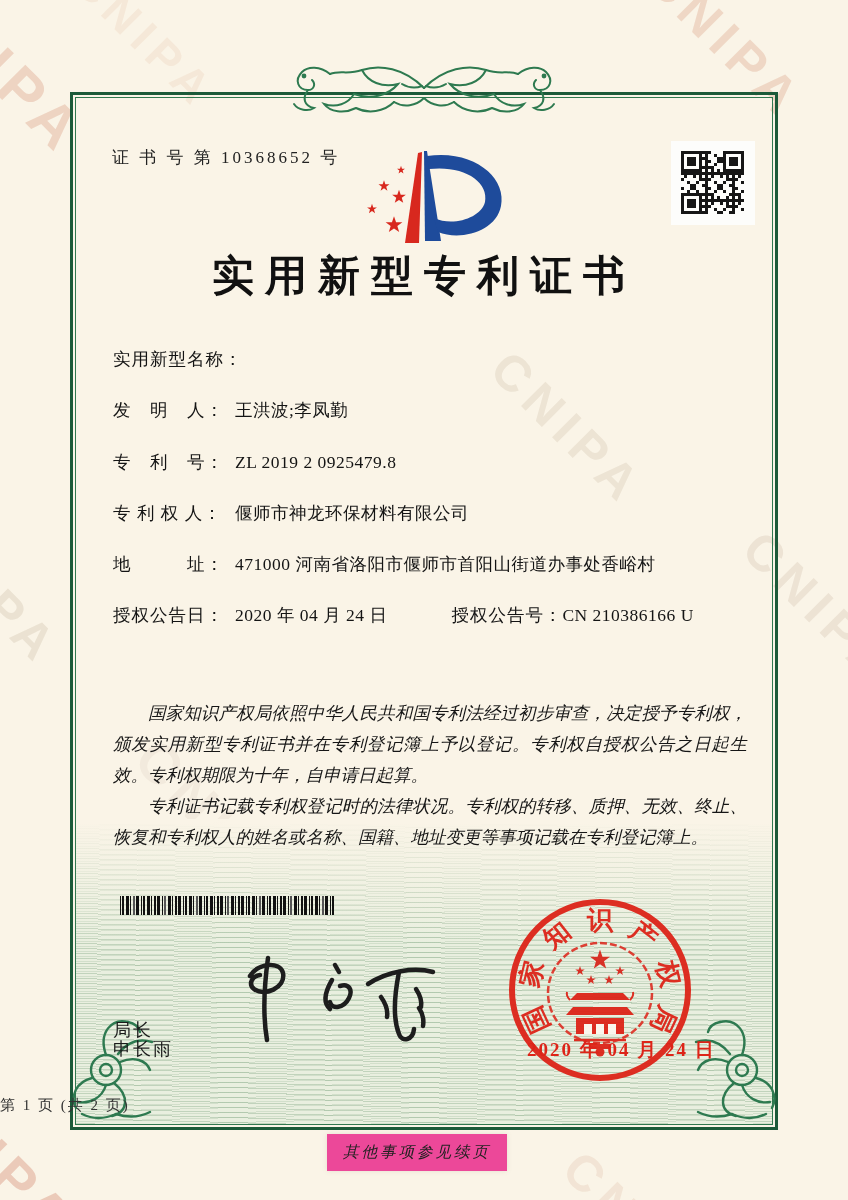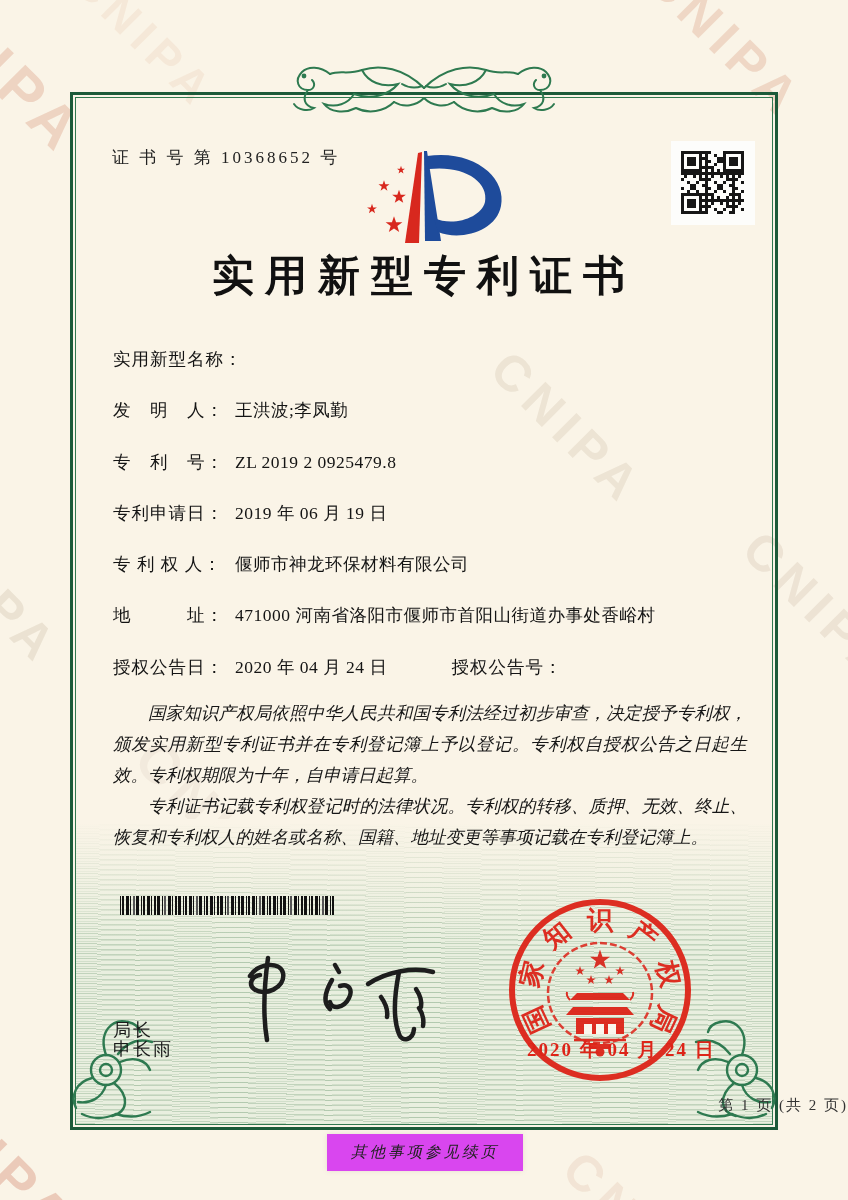"专利申请日：" div.field-row { html: <div> <span>专利申请日：</span> <span>2019 年 06 月 19 日</span> </div> -> none }
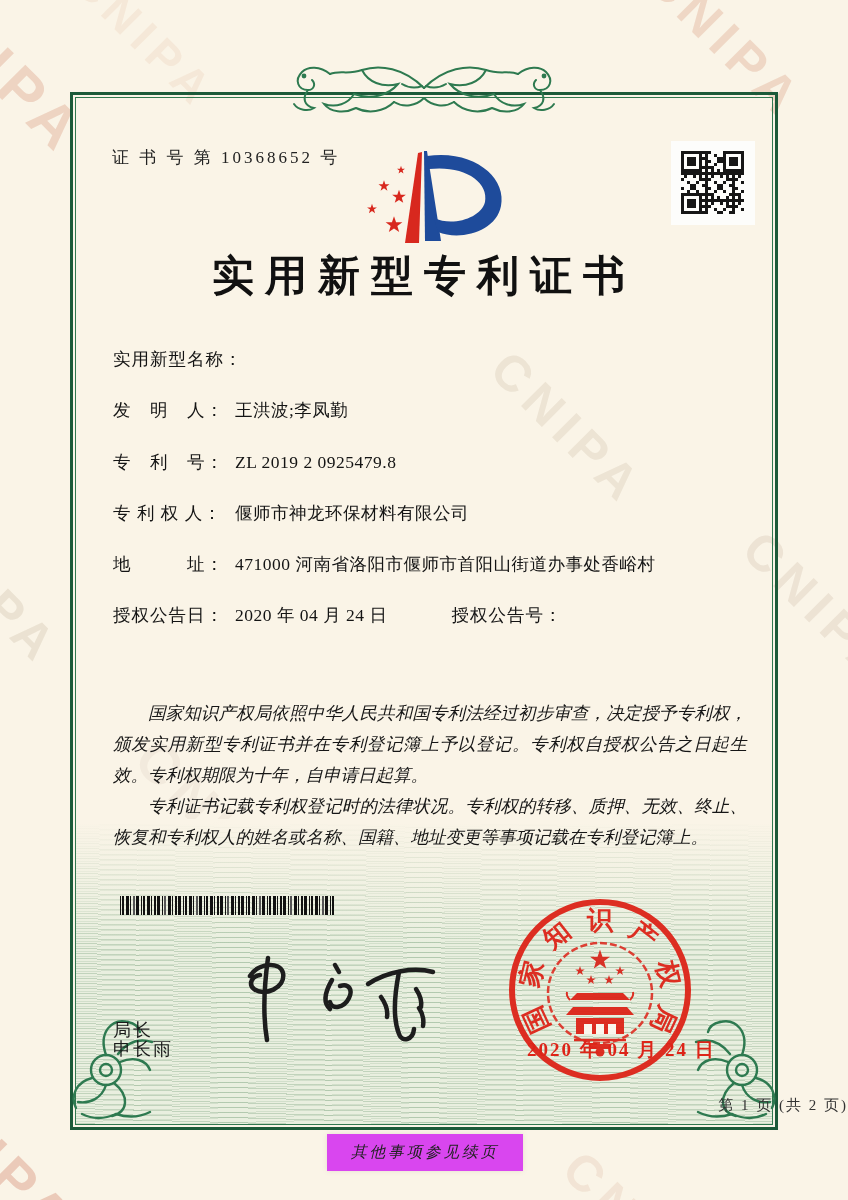"CN 210386166 U" span.field-value { html: none -> <span>CN 210386166 U</span> }
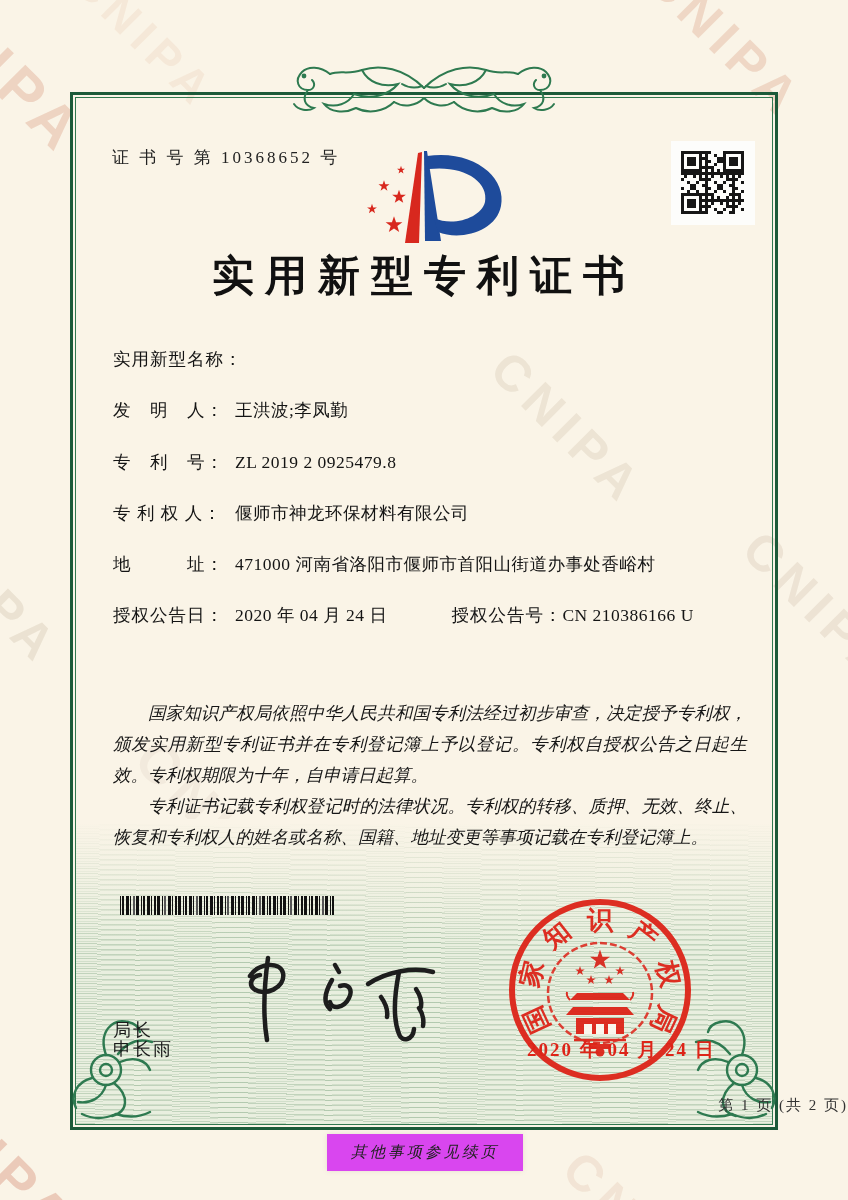"第 1 页 (共 2" .page-info { text-align: right -> left }
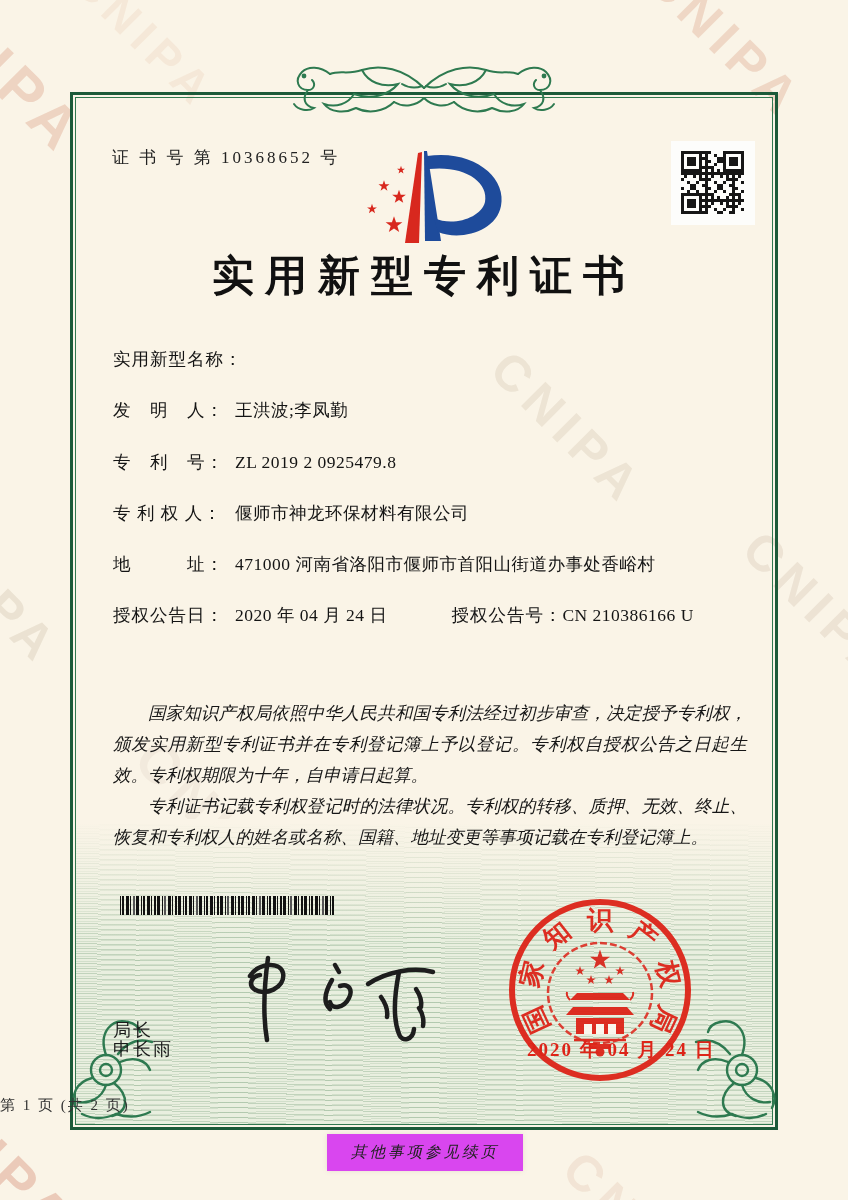"其他事项参见续页" .cont-box { background: #d946ef -> #ec4899; padding: 8px 24px -> 8px 16px }
